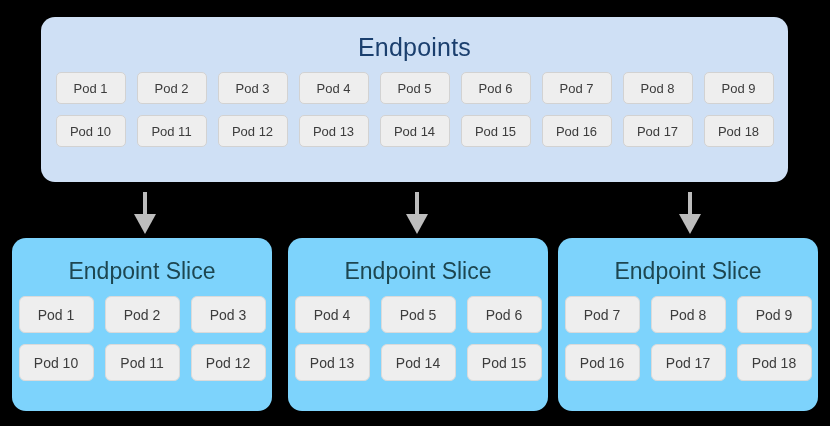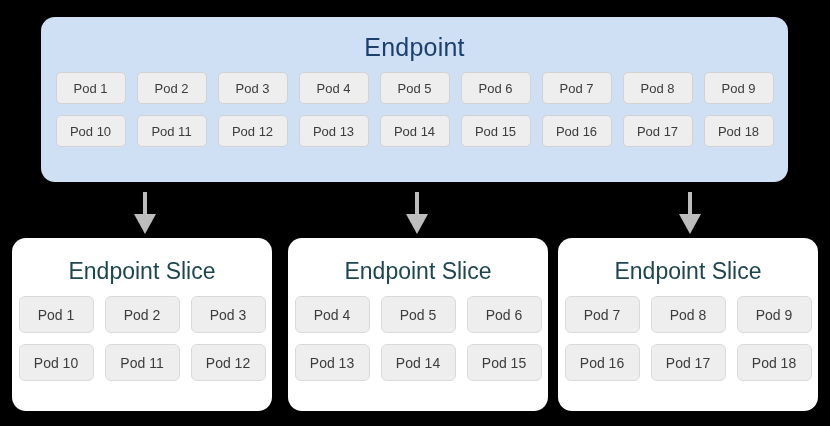"Endpoint" div.endpoints-title { text: Endpoint -> Endpoints }
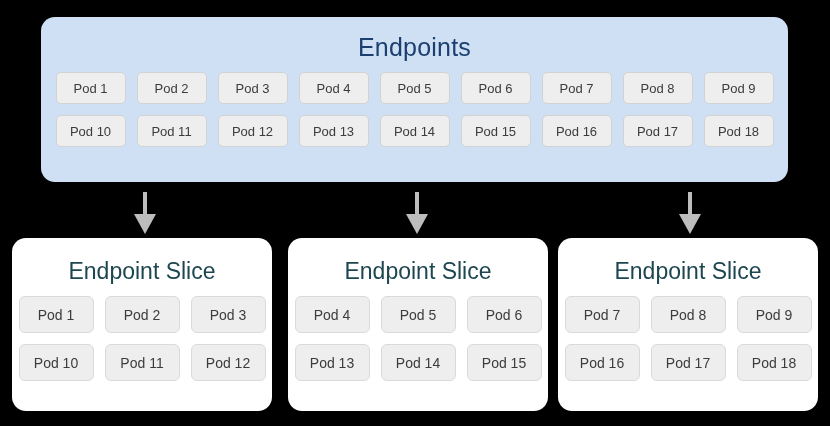"Endpoint Slice" .slice-panel { background: #ffffff -> #7dd3fc }
